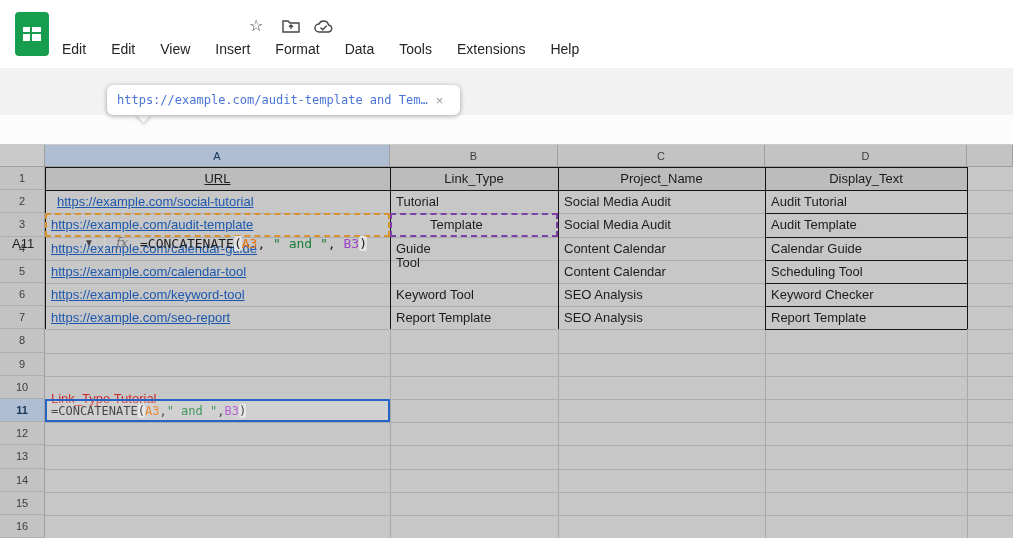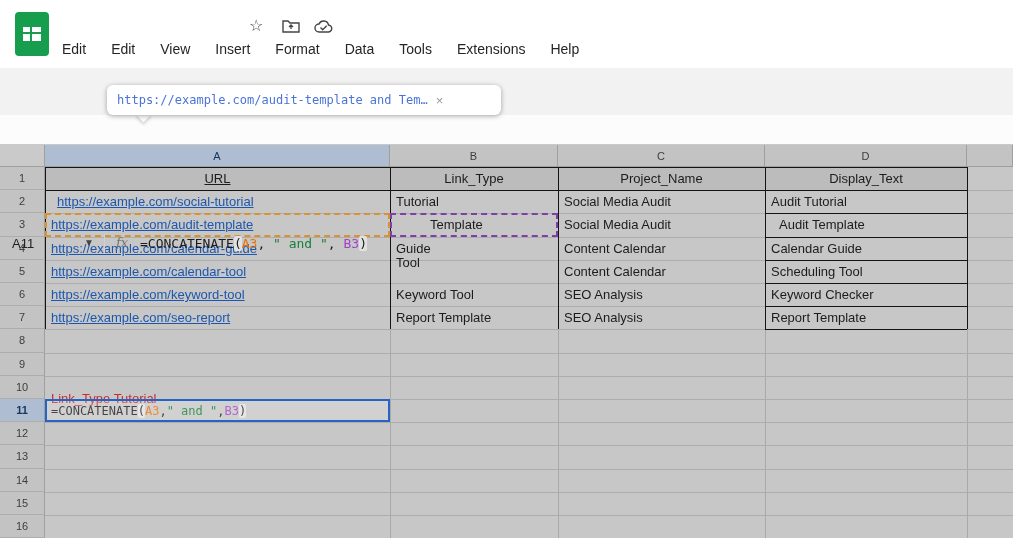"https://example.com/audit-template and" #tooltip { width: 394px -> 353px }
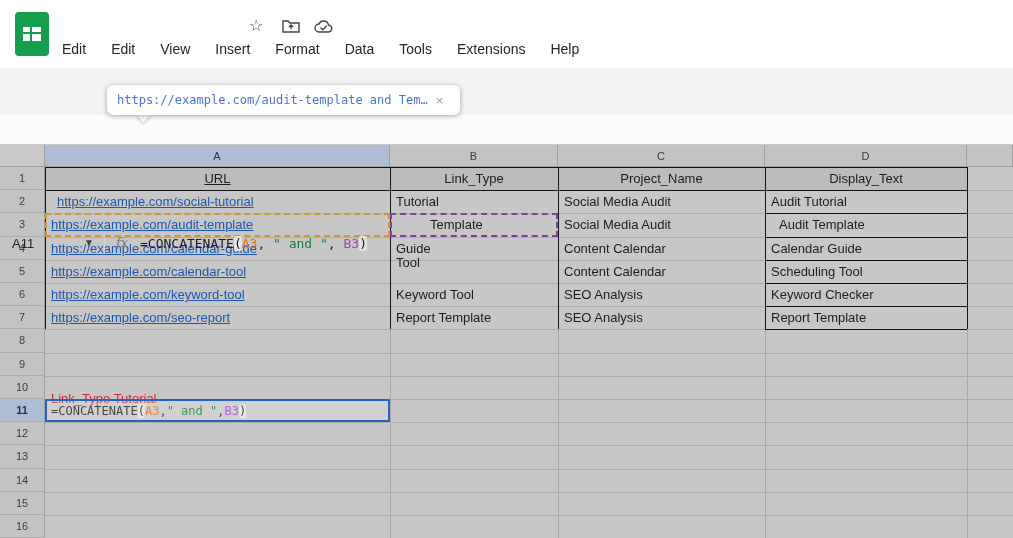"Audit Template" div.cell { margin-left: 8px -> none }
